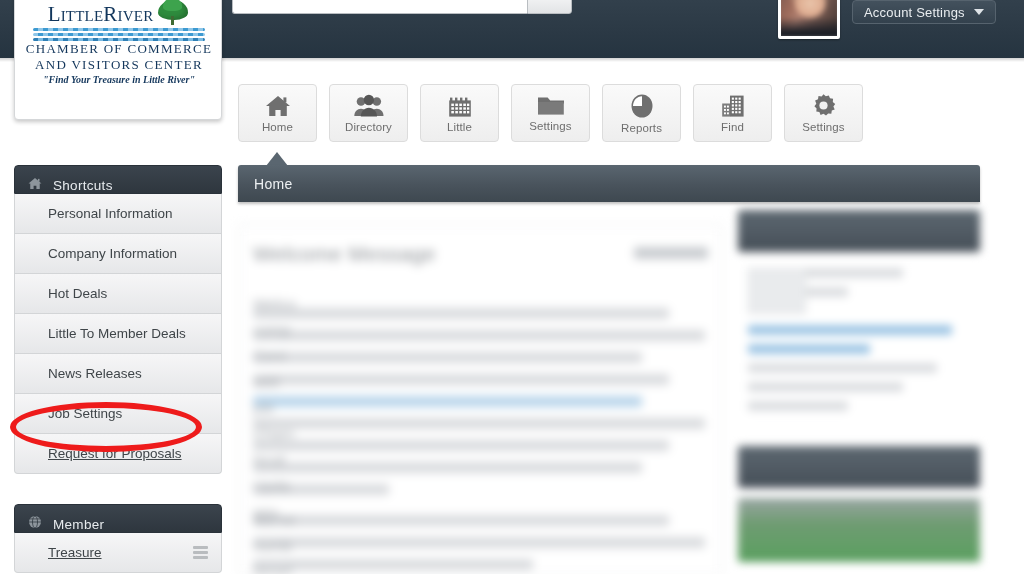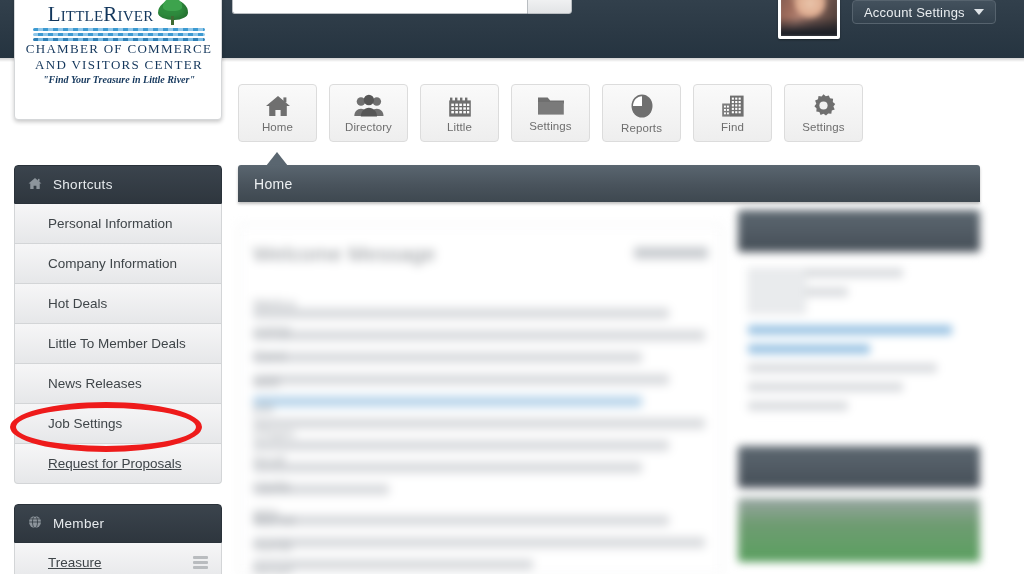"Shortcuts" .side-hdr { align-items: center -> flex-end; height: 39px -> 29px }
